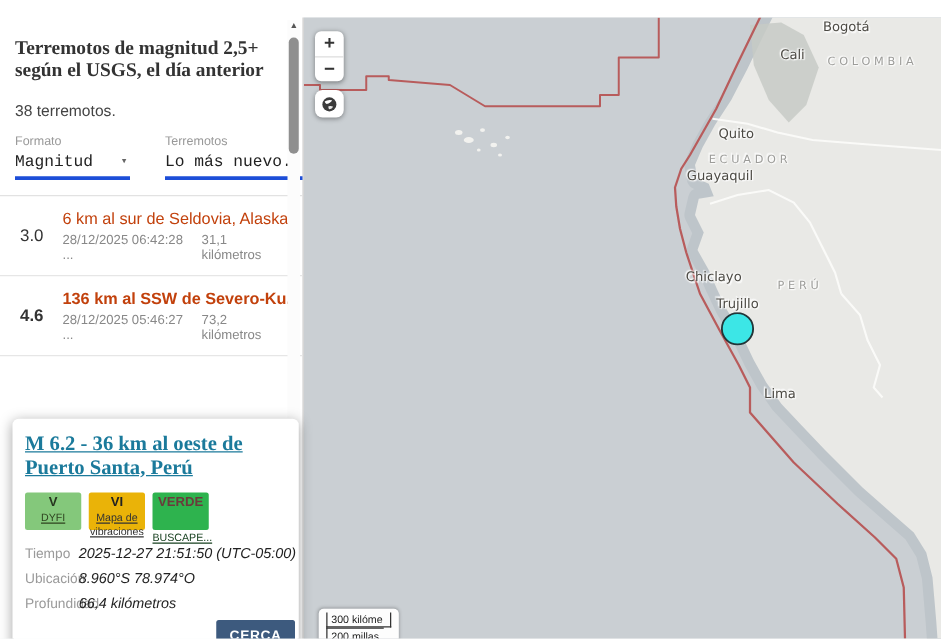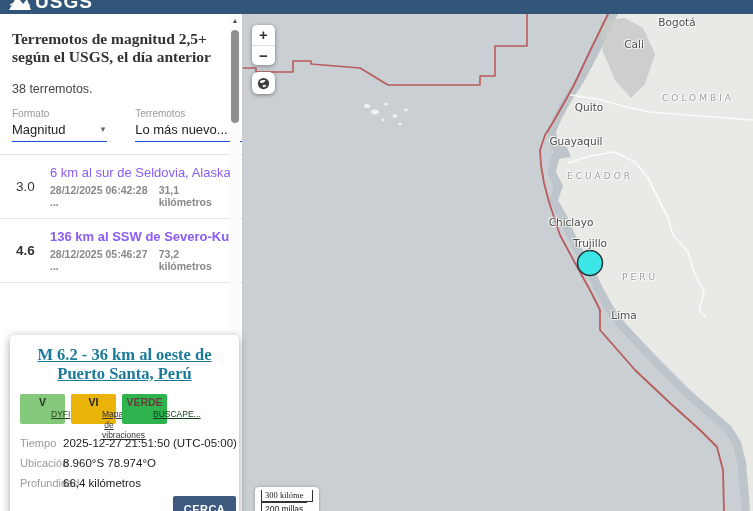"USGS" div.topbar { html: <div> <div> <svg> <path></path> <path></path> </svg> <span>USGS</span> </div> </div> -> none }
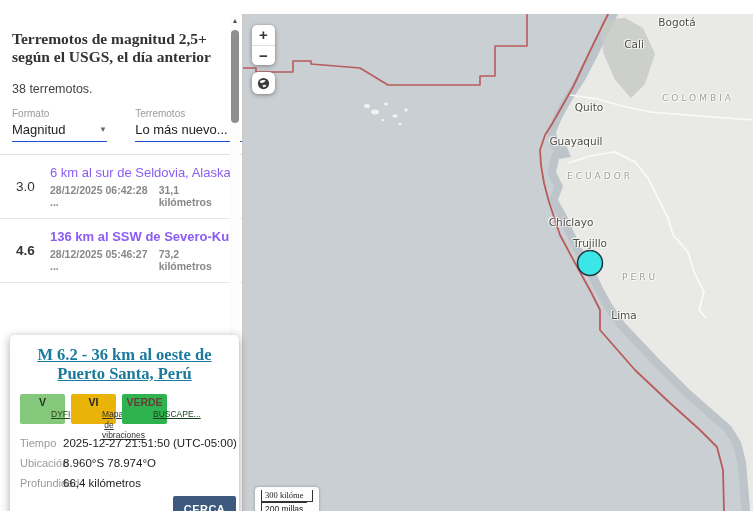"COLOMBIA" .map-label.country { margin-top: 48px -> none }
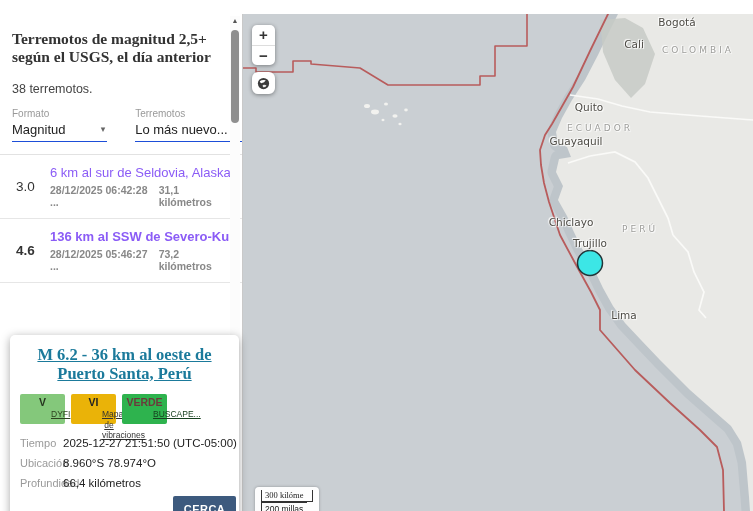"Magnitud" .sel-value { border-bottom: 1px solid #1d4ed8 -> 3px solid #1d4ed8; font-family: none -> Liberation Mono, monospace }
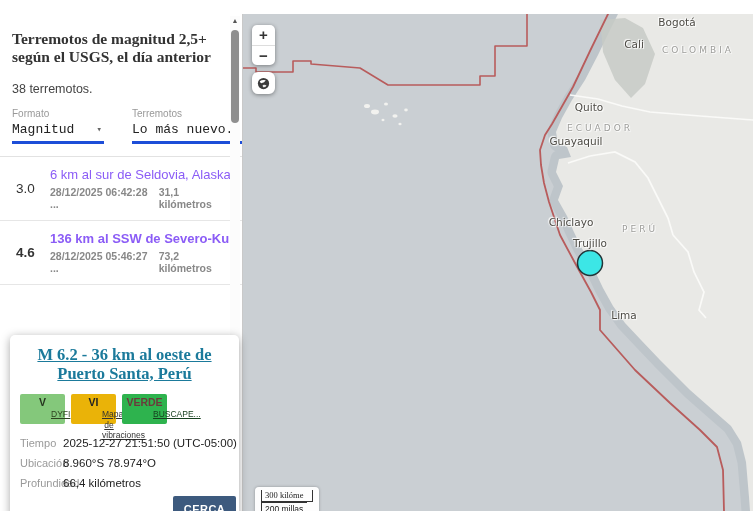"6 km al sur de" .q-title { color: #8b5cf6 -> #c2410c }
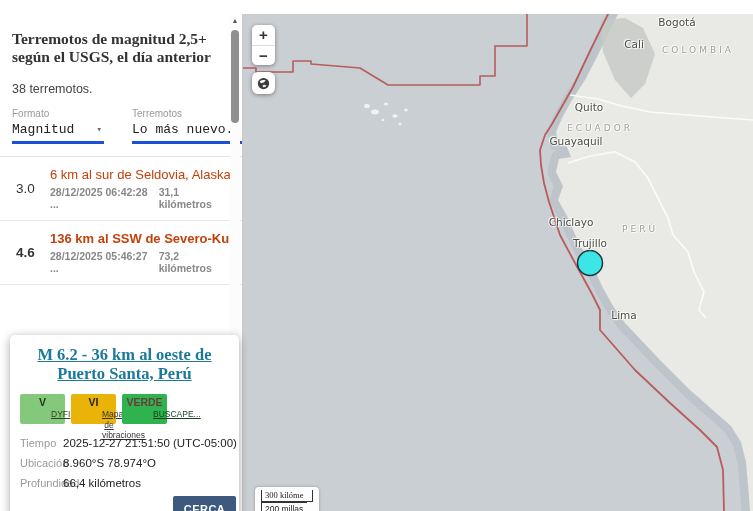"28/12/2025 06:42:28 ..." .q-meta { font-weight: bold -> none }
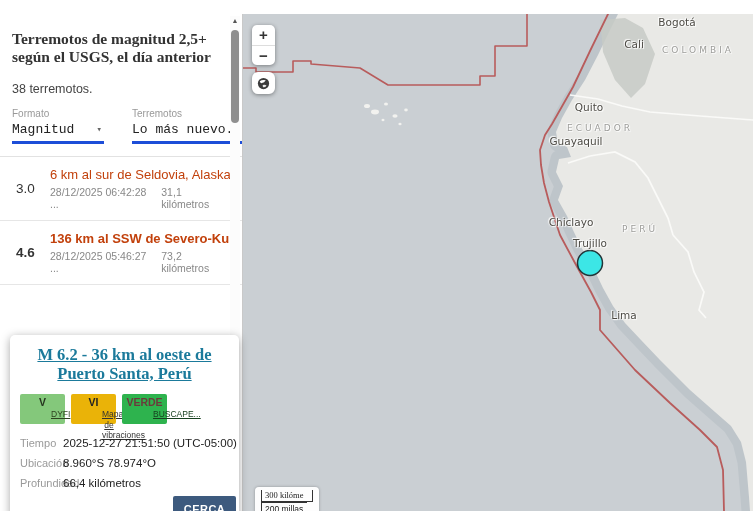"M 6.2 - 36 km" .popup-title { text-align: center -> none }
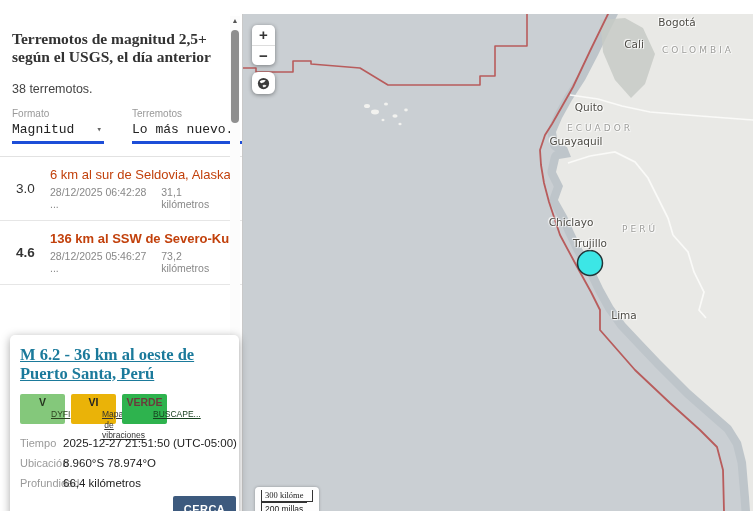"DYFI" .badge .b-label { padding-left: 31px -> none }
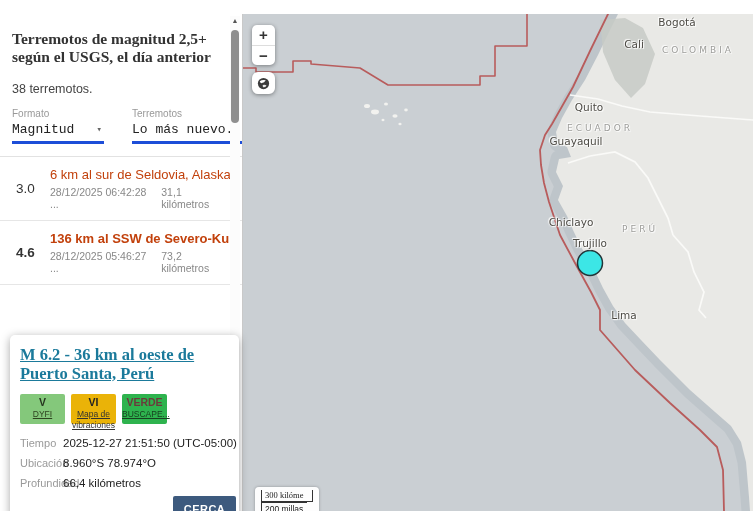"BUSCAPE..." .badge.b3 .b-label { margin-top: none -> 16px }
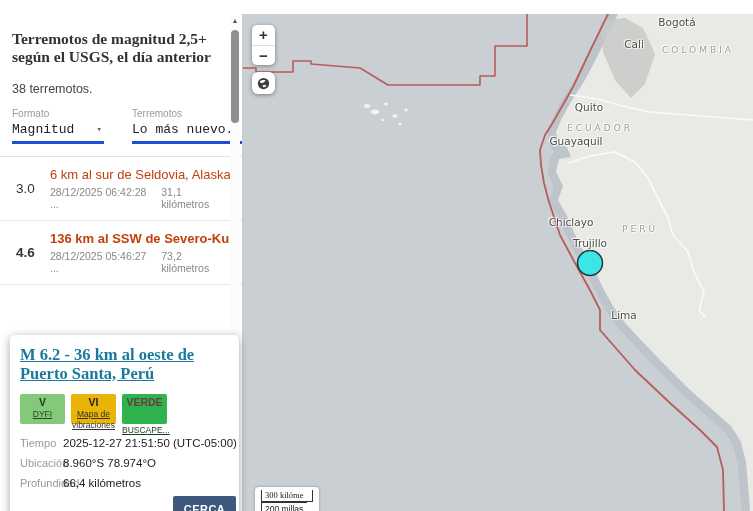"2025-12-27 21:51:50 (UTC-05:00)" .i-value { font-style: none -> italic }
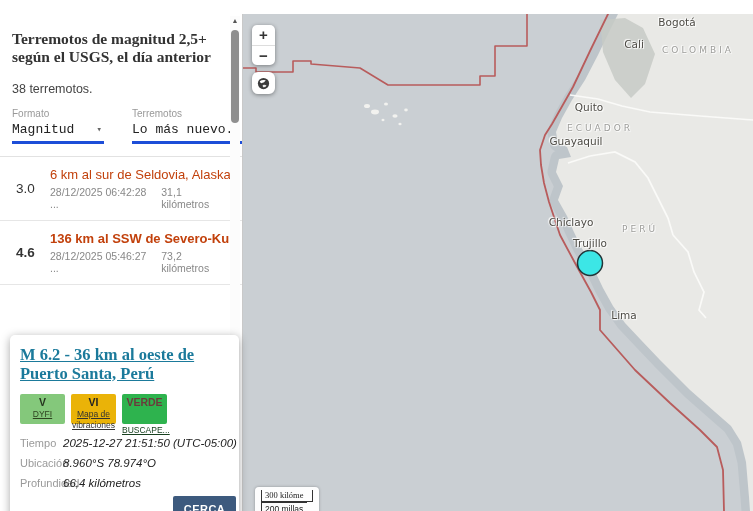"300 kilóme" .scale-km { font-family: Liberation Serif, serif -> none }
